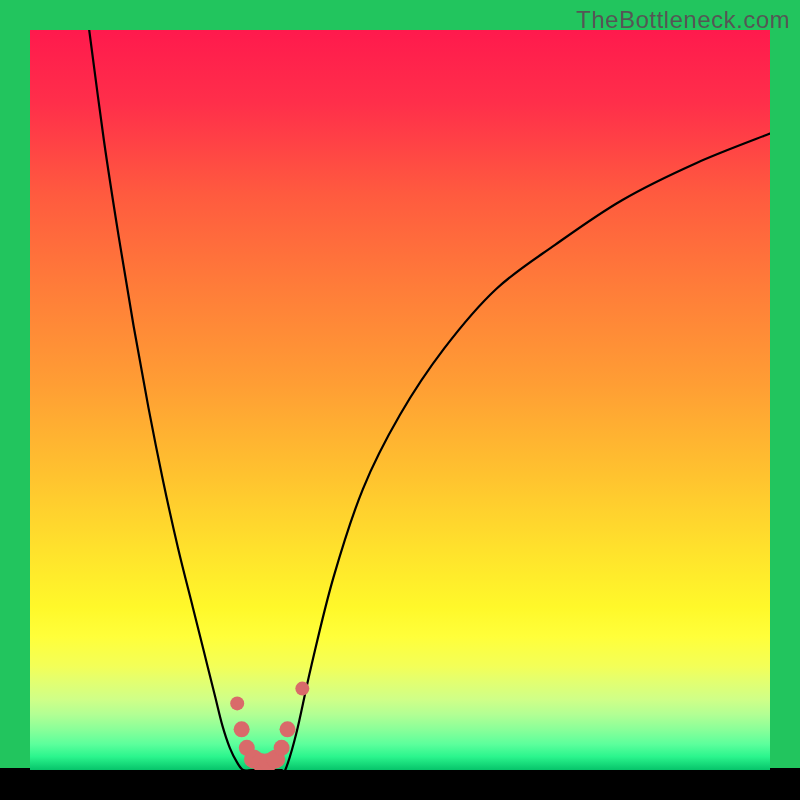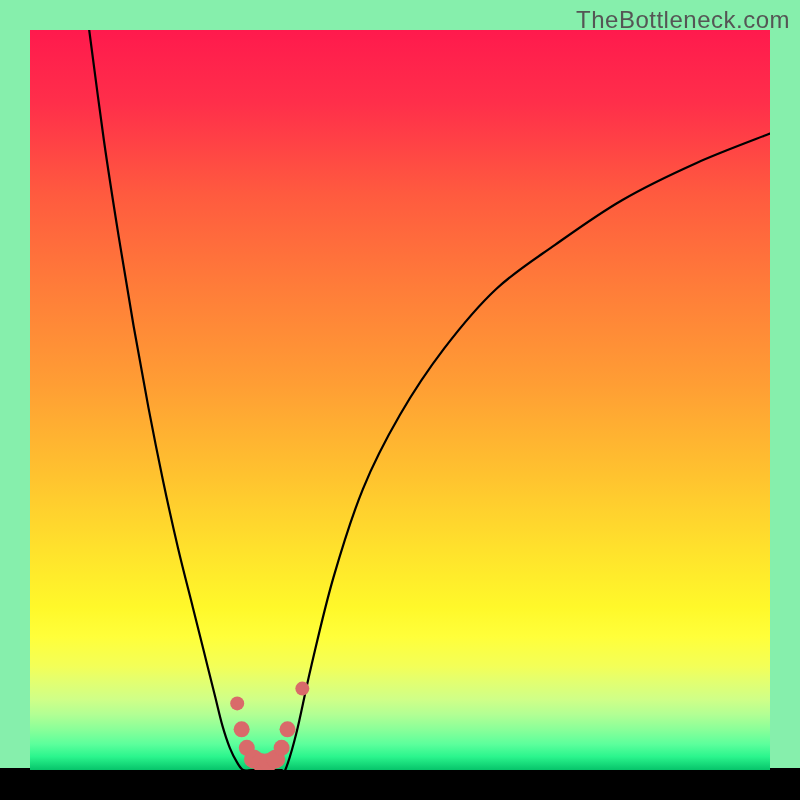"TheBottleneck.com" .frame { background: #86efac -> #22c55e }
